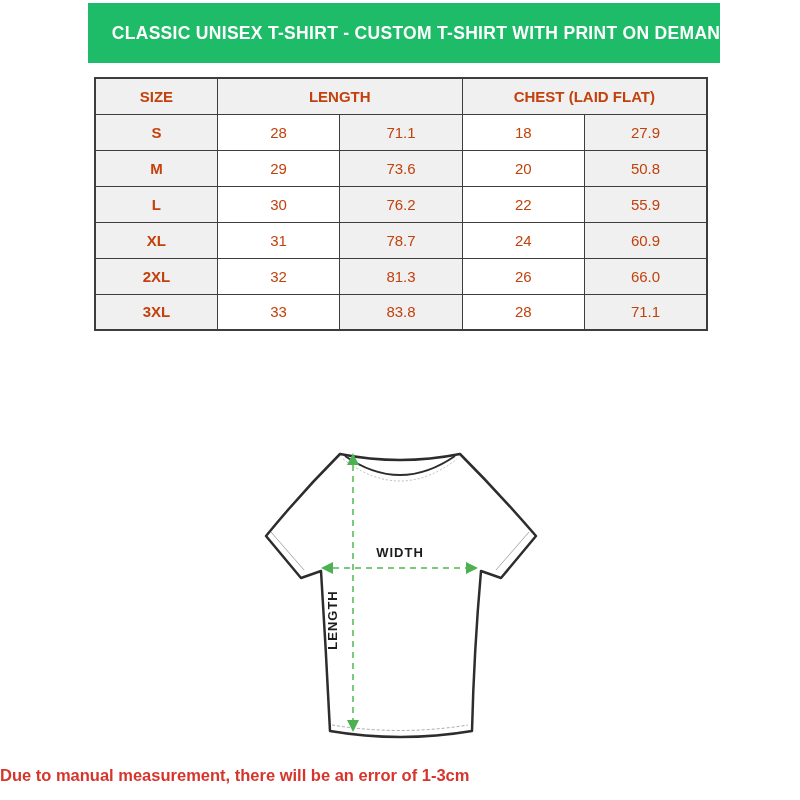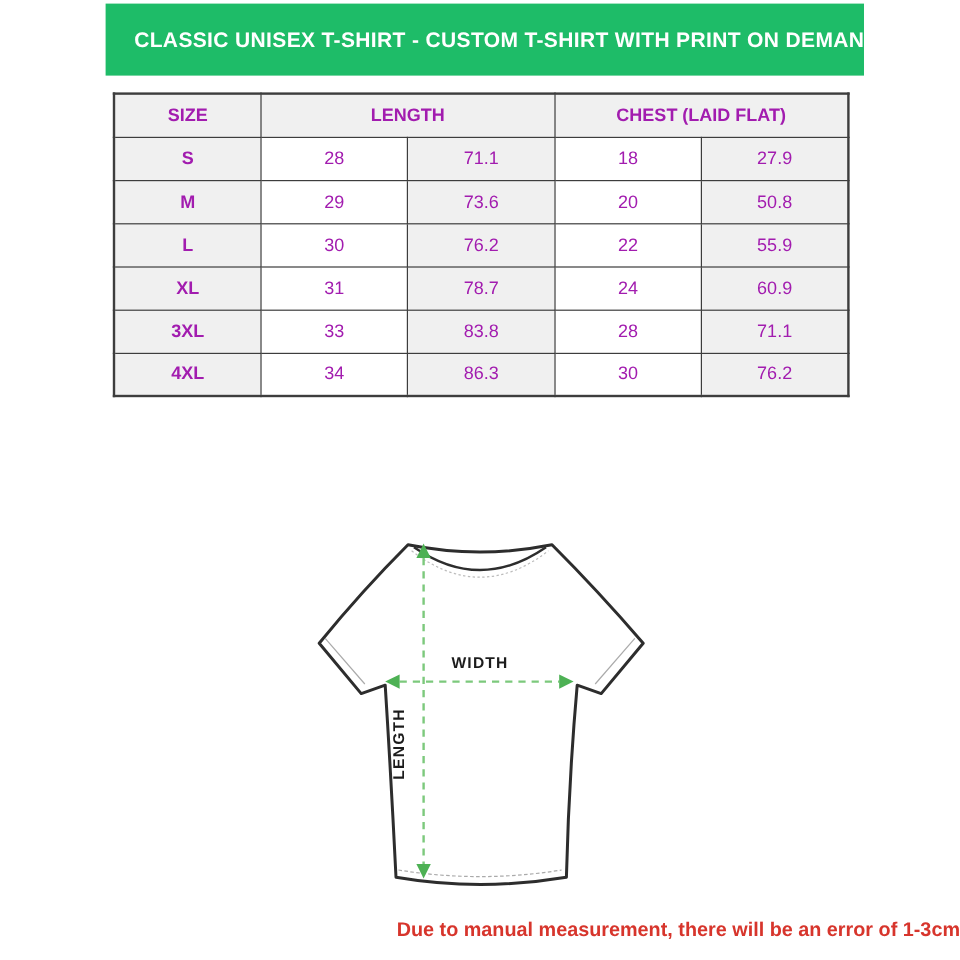"SIZE" .size-chart th, .size-chart td { color: #a21caf -> #c2410c }
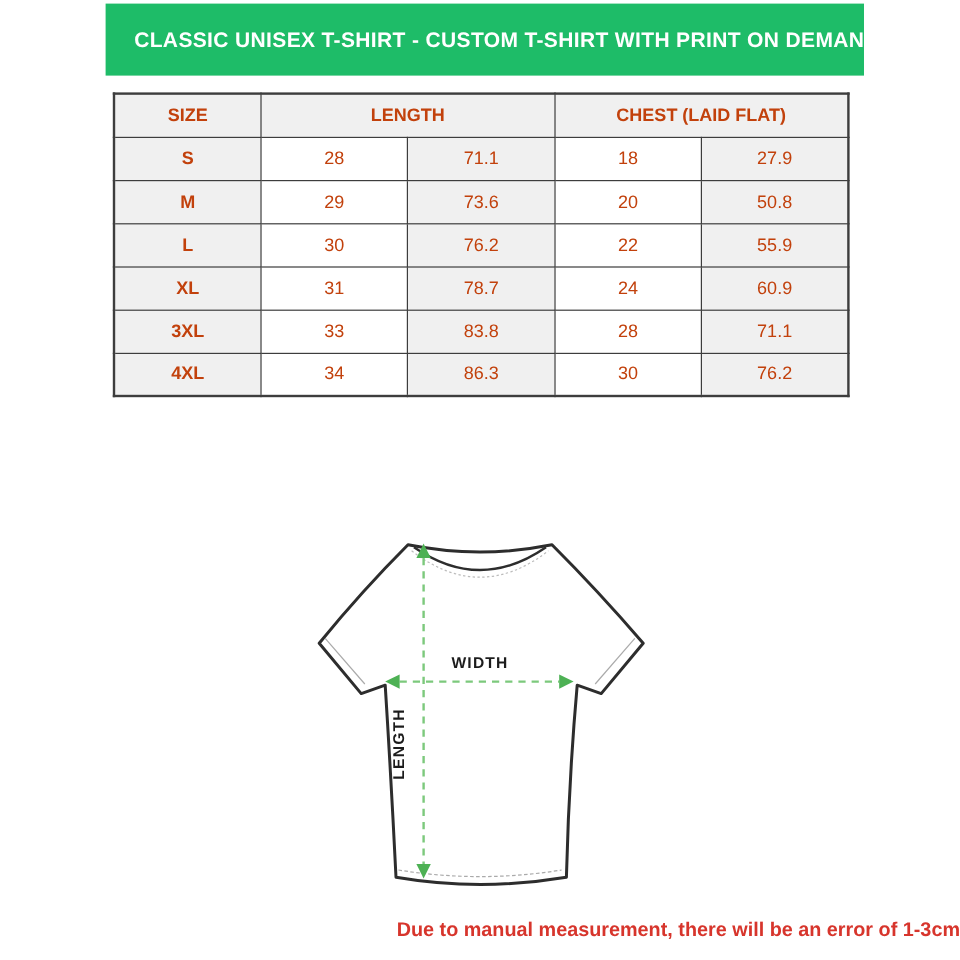"2XL" tr { html: none -> <tr> <td>2XL</td> <td>32</td> <td>81.3</td> <td>26</td> <td>66.0</td> </tr> }
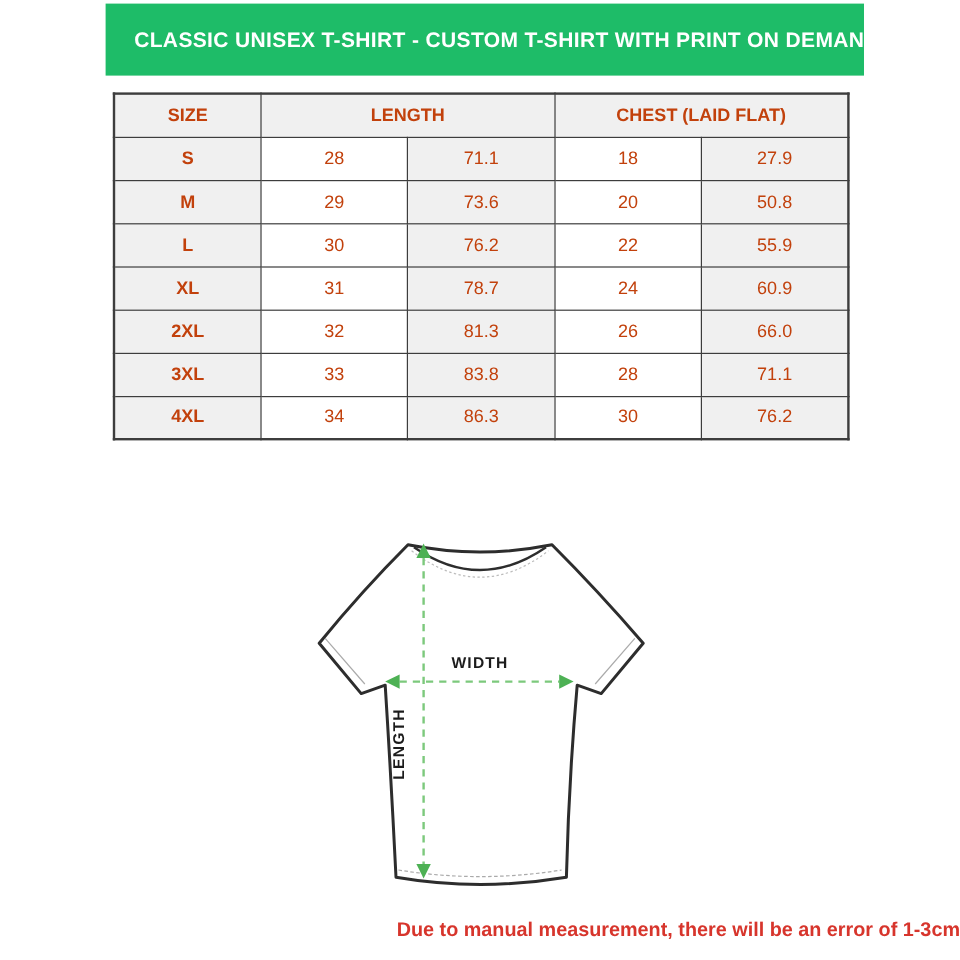"4XL" tr { html: <tr> <td>4XL</td> <td>34</td> <td>86.3</td> <td>30</td> <td>76.2</td> </tr> -> none }
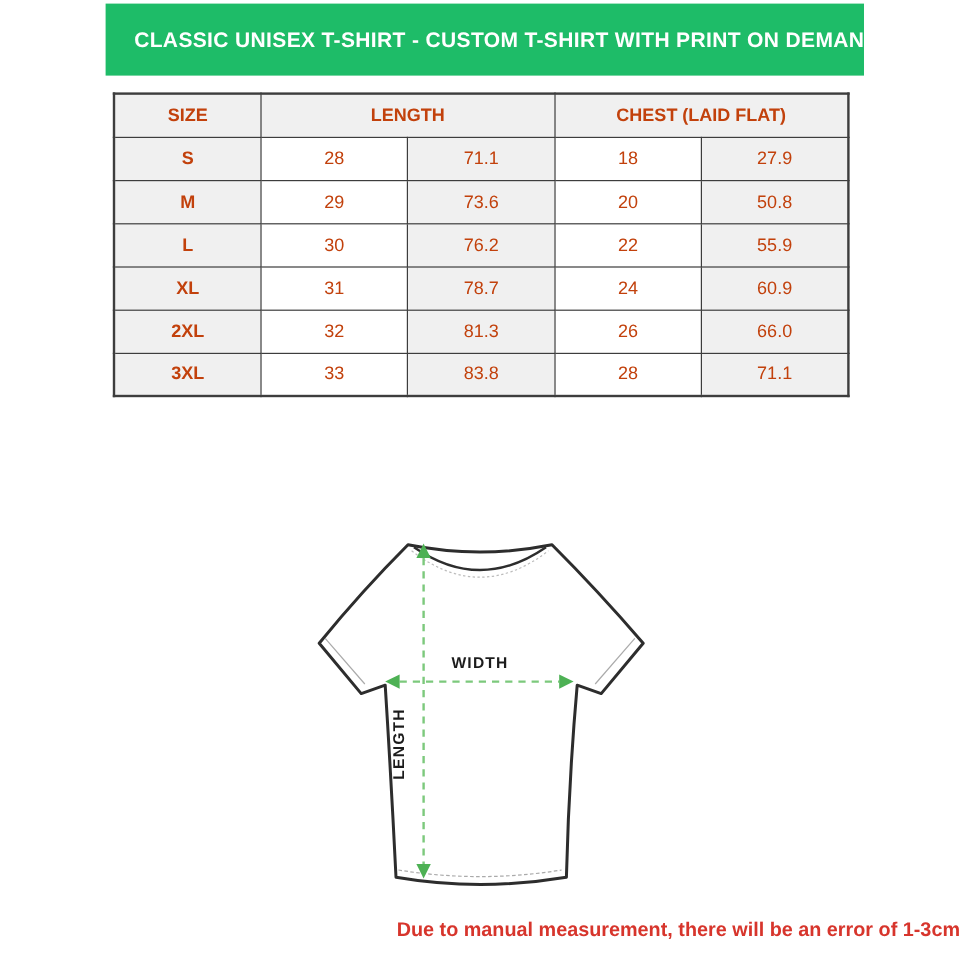"Due to manual measurement, there" .footnote { text-align: right -> left }
